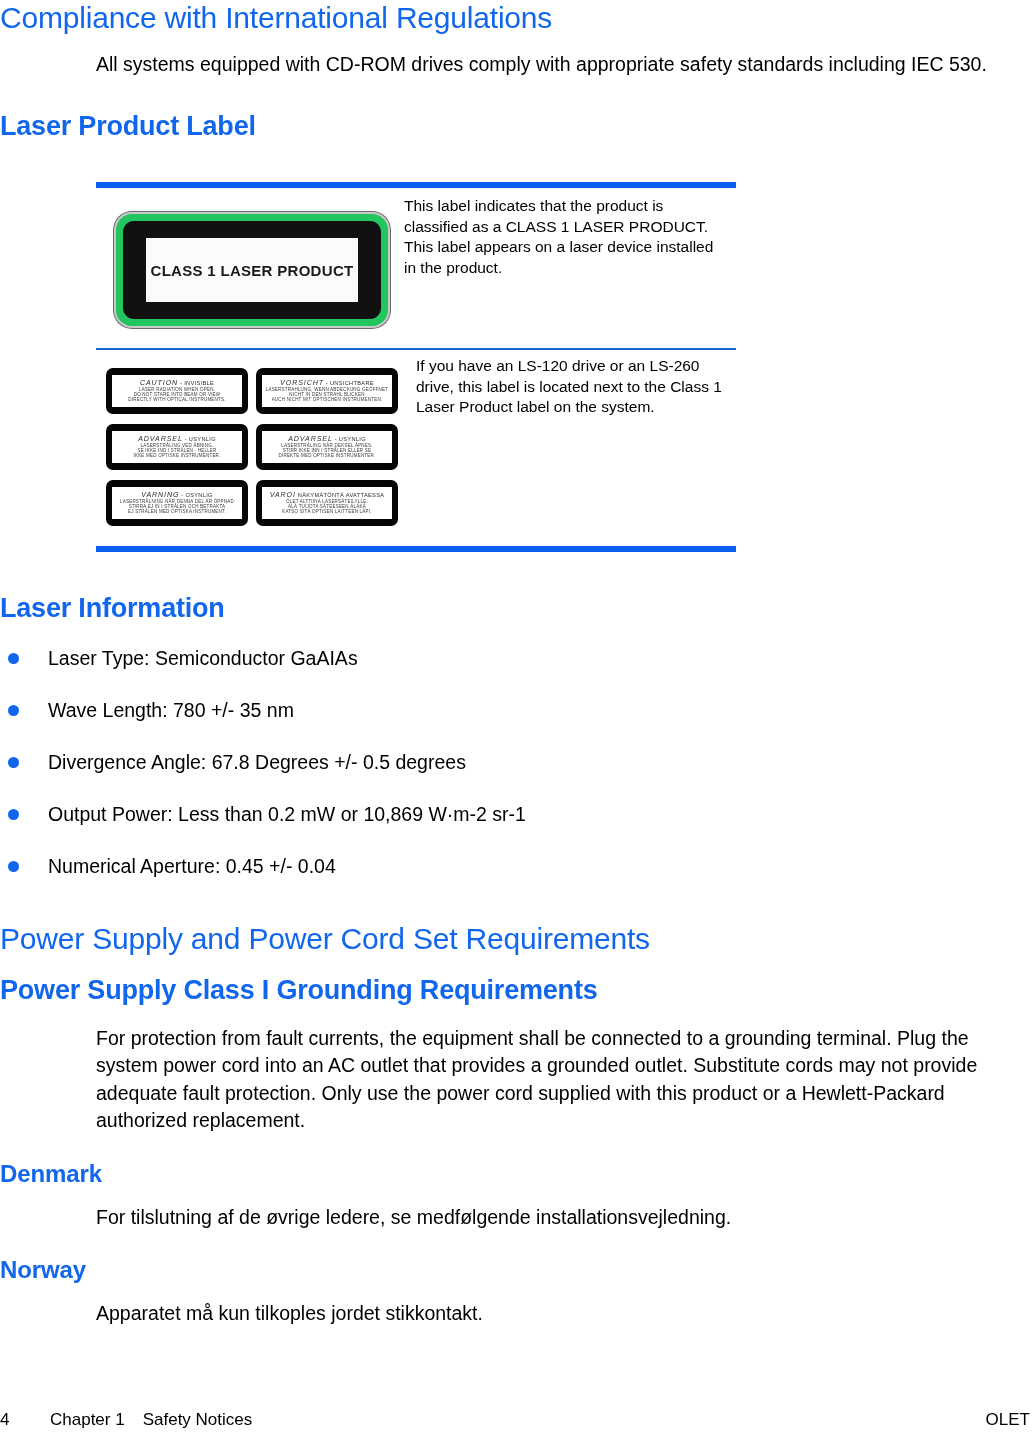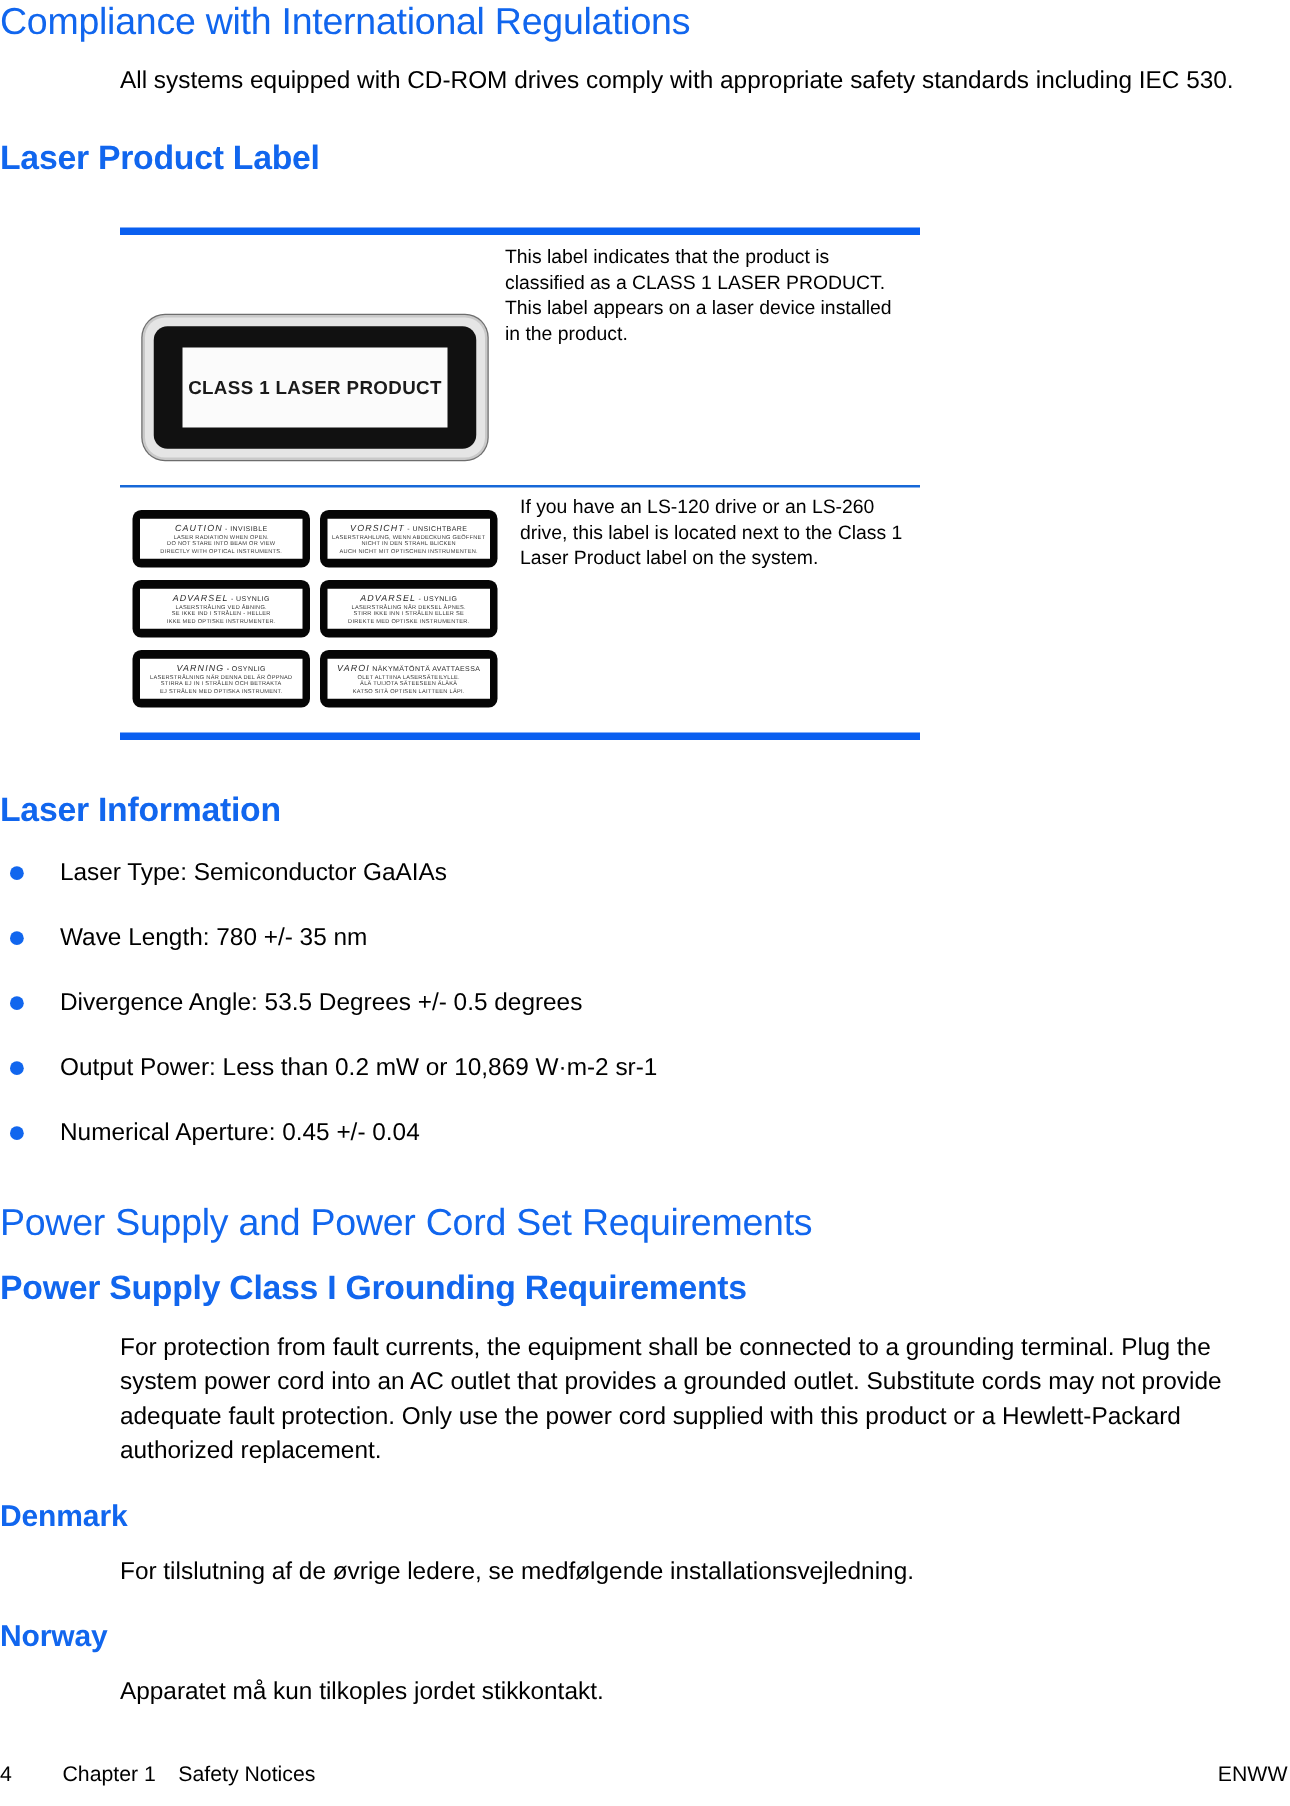"CLASS 1 LASER PRODUCT" .class1-plate { background: #e5e5e5 -> #22c55e; margin-top: 40px -> none }
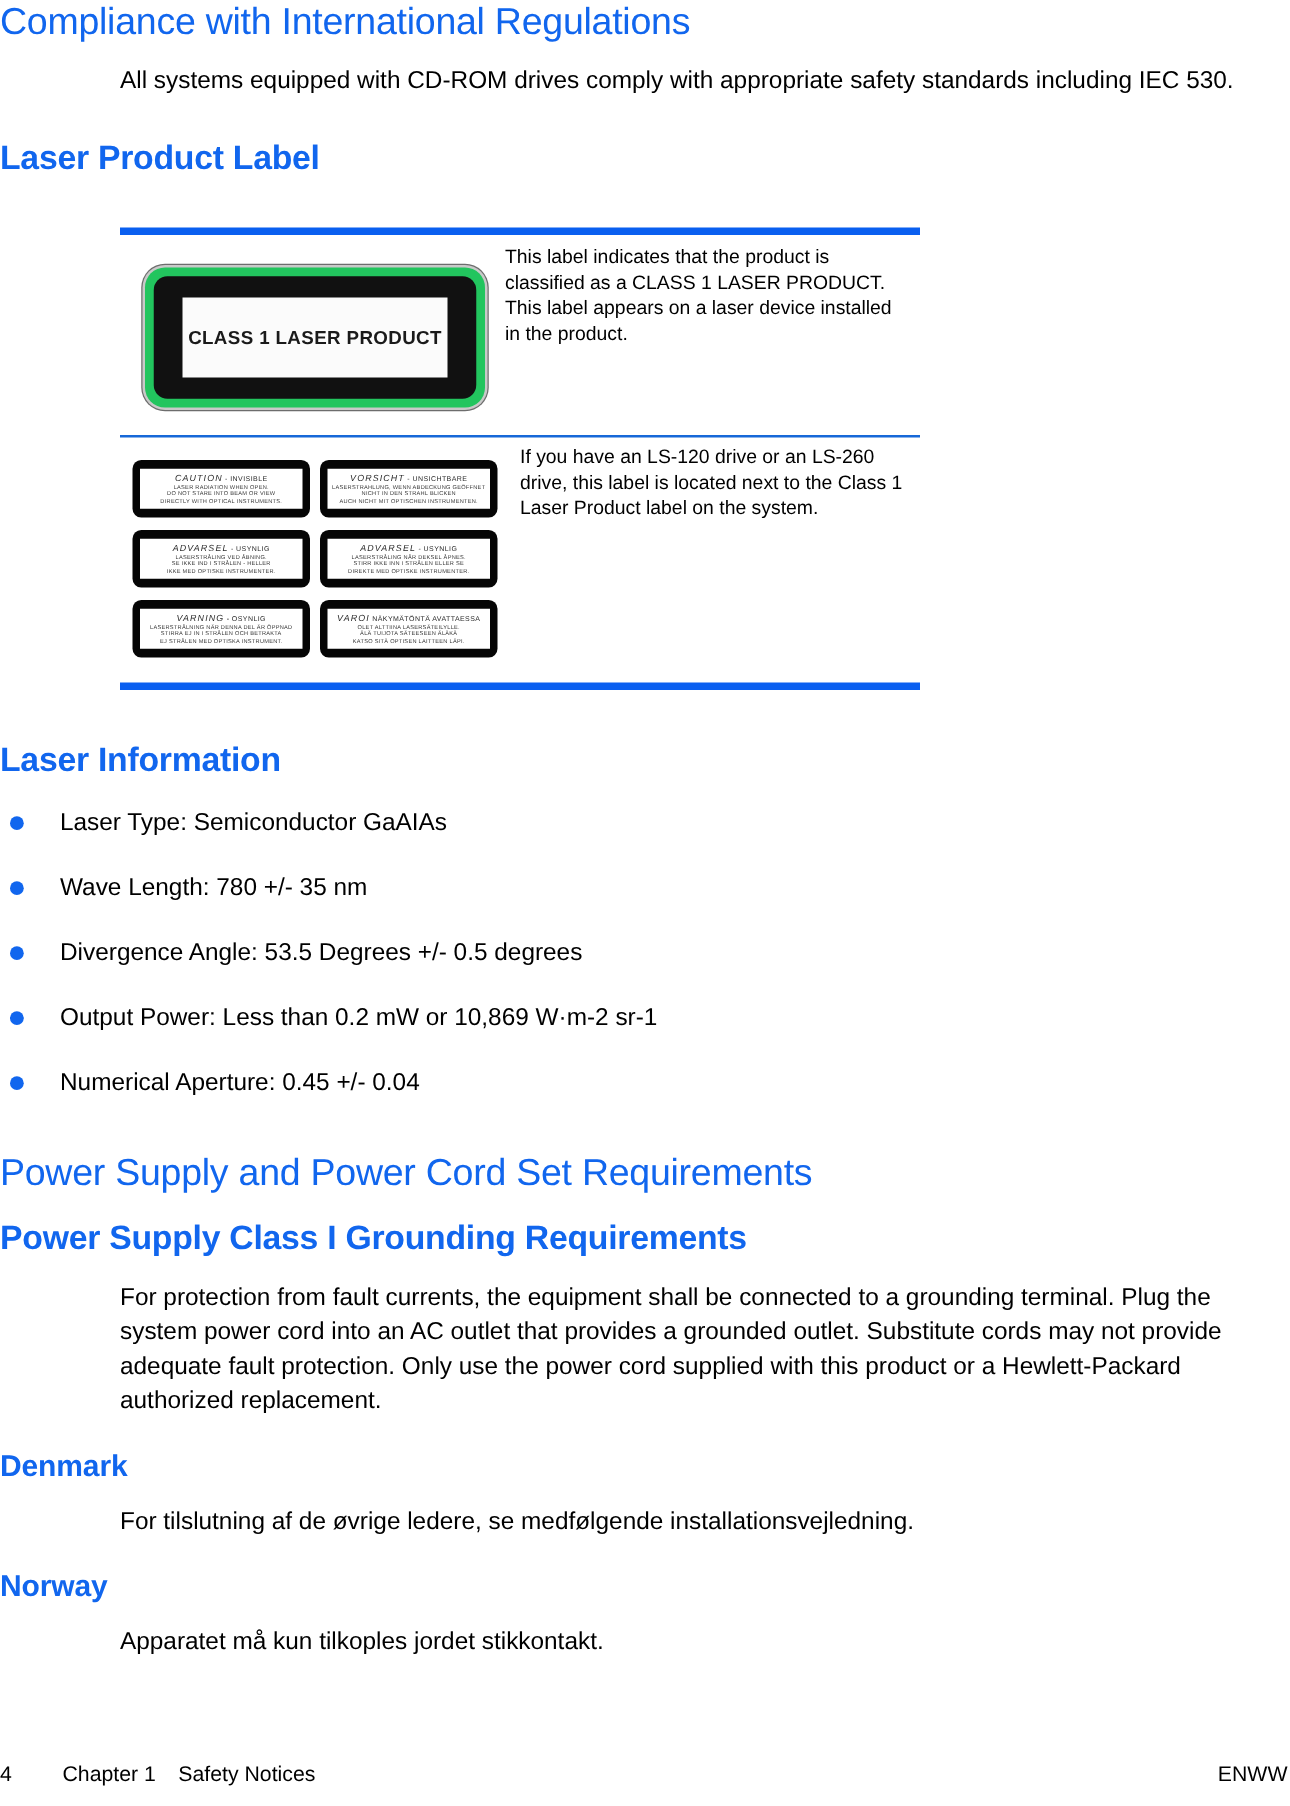"Divergence Angle: 53.5 Degrees +/-" span { text: 53.5 -> 67.8 }
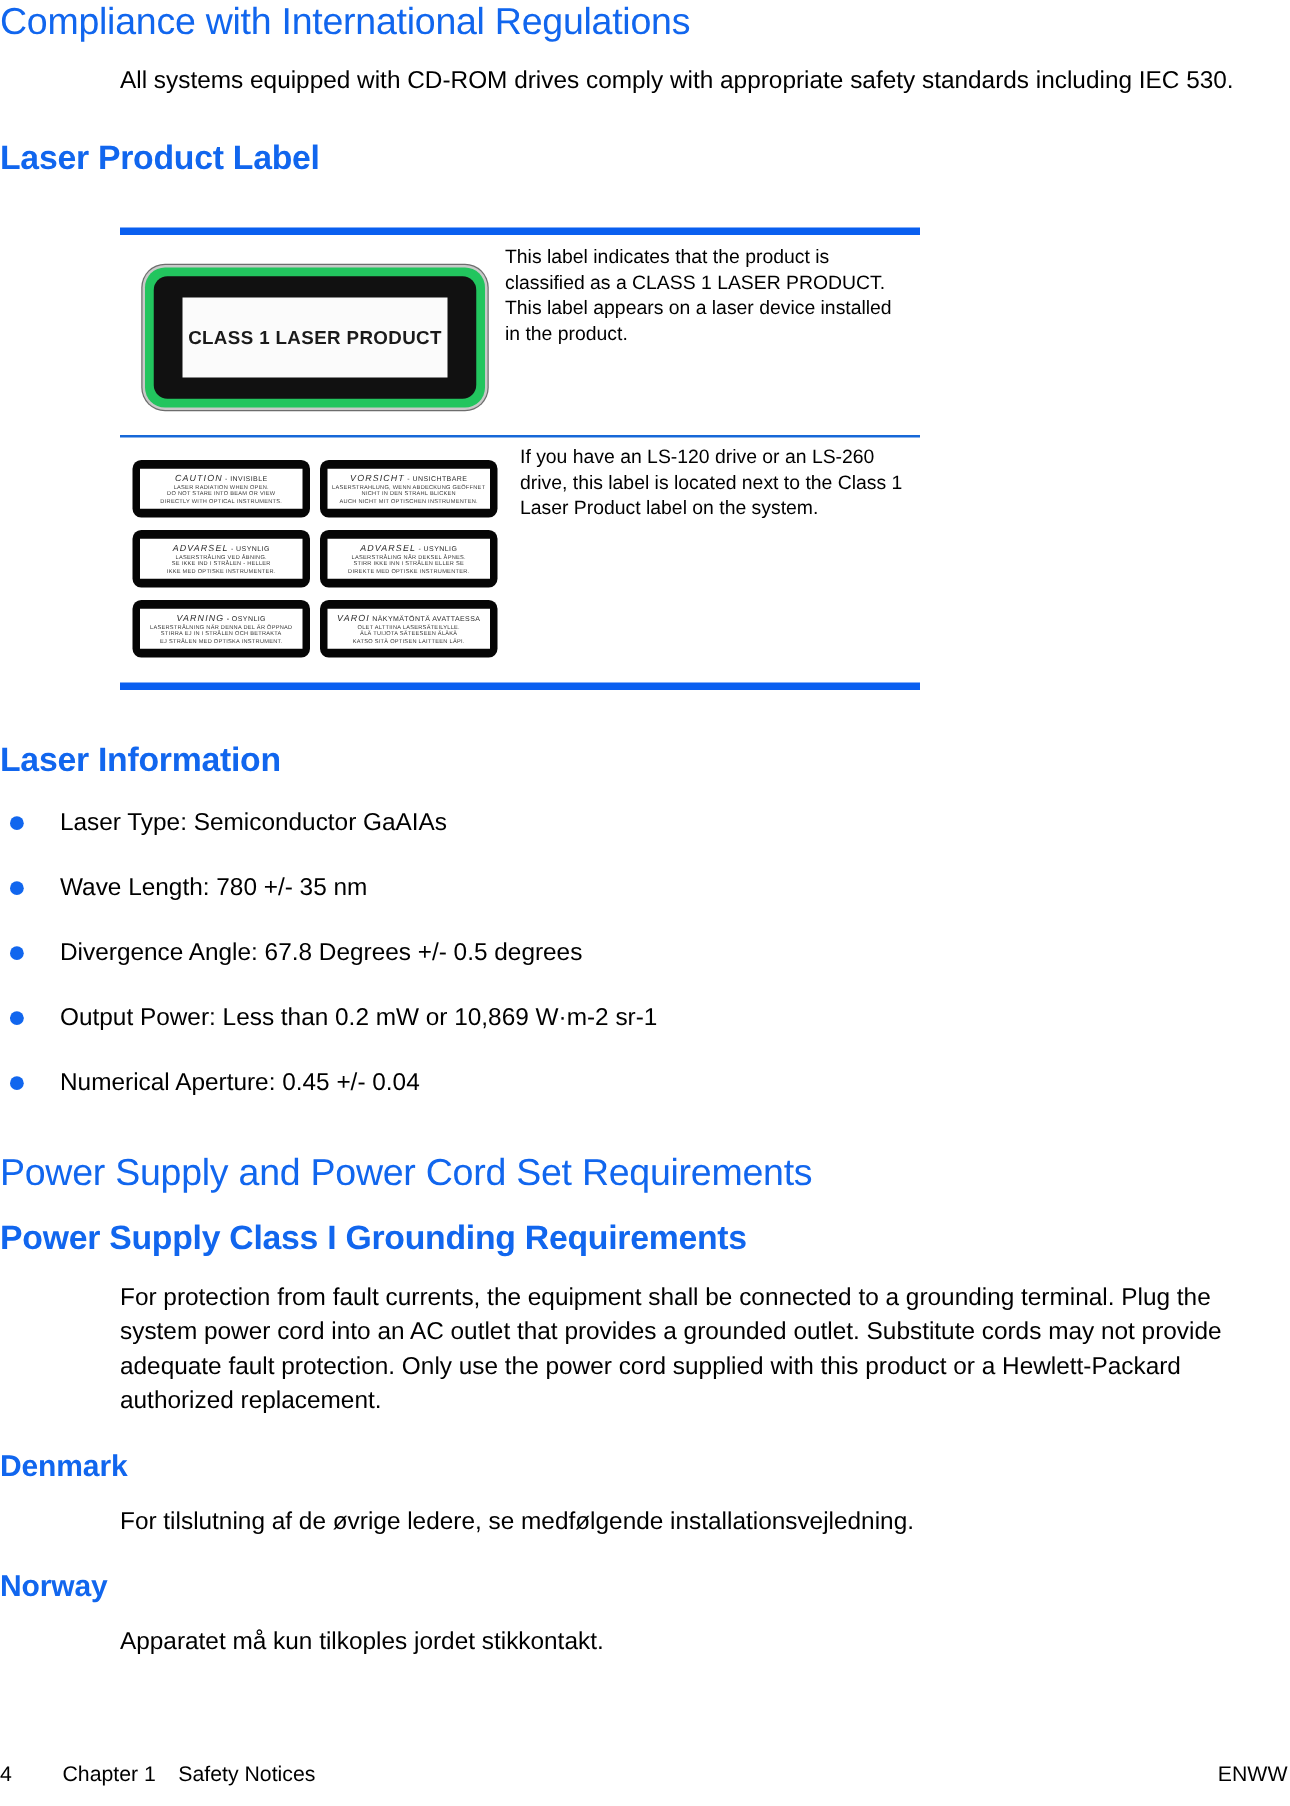"ENWW" div.footer-right { text: ENWW -> OLET }
